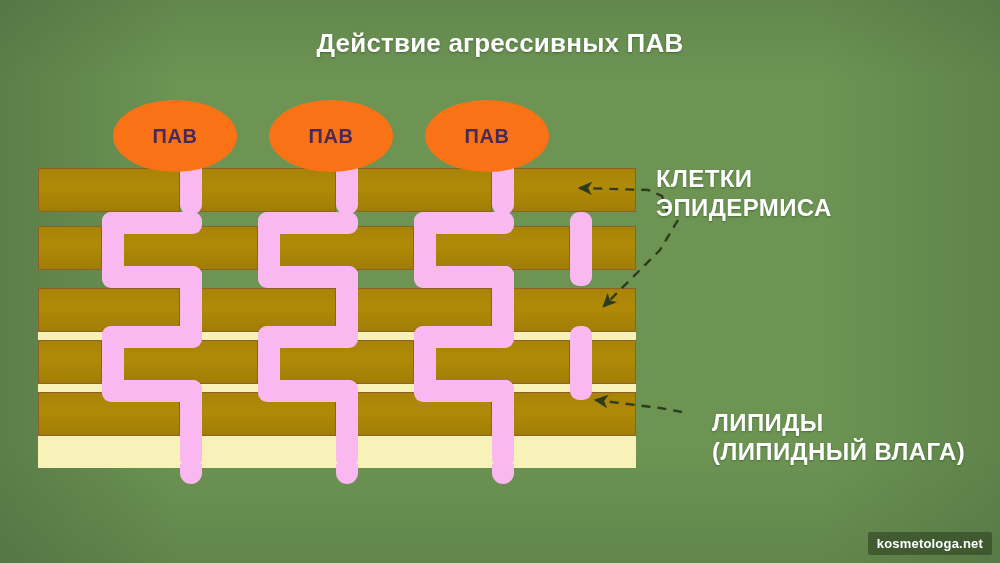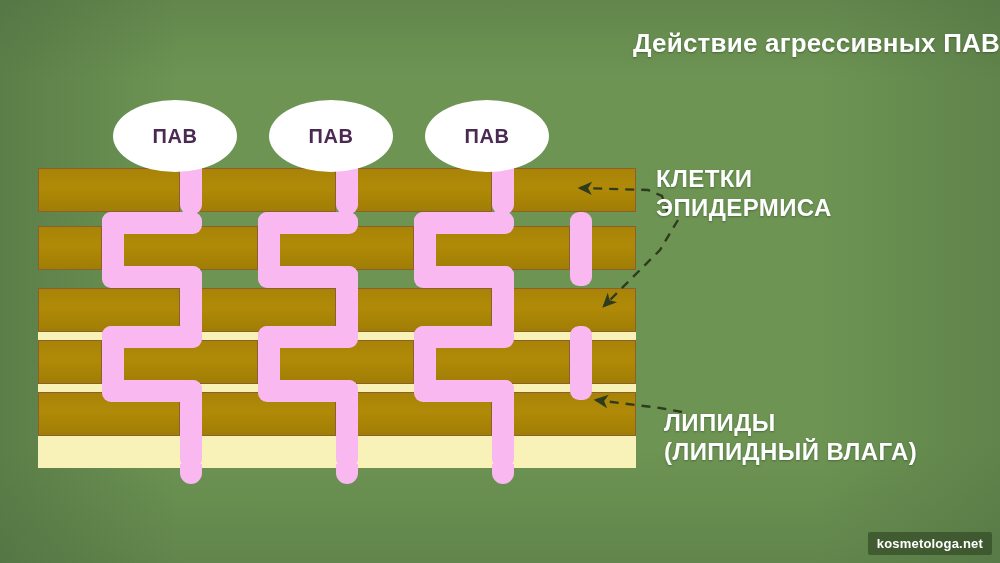"Действие агрессивных ПАВ" .title { text-align: right -> center }
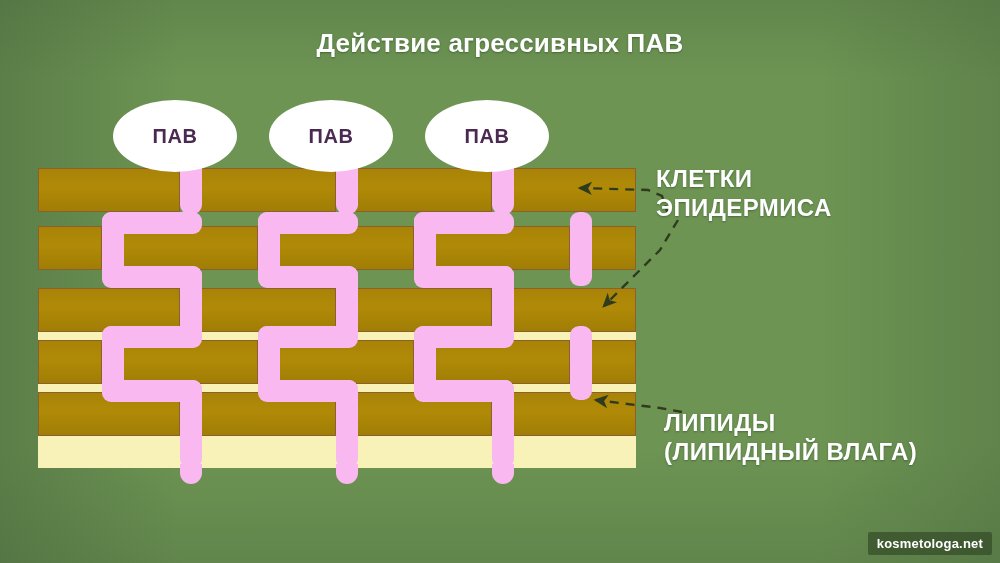"ПАВ" .pav-head { background: #ffffff -> #f97316 }
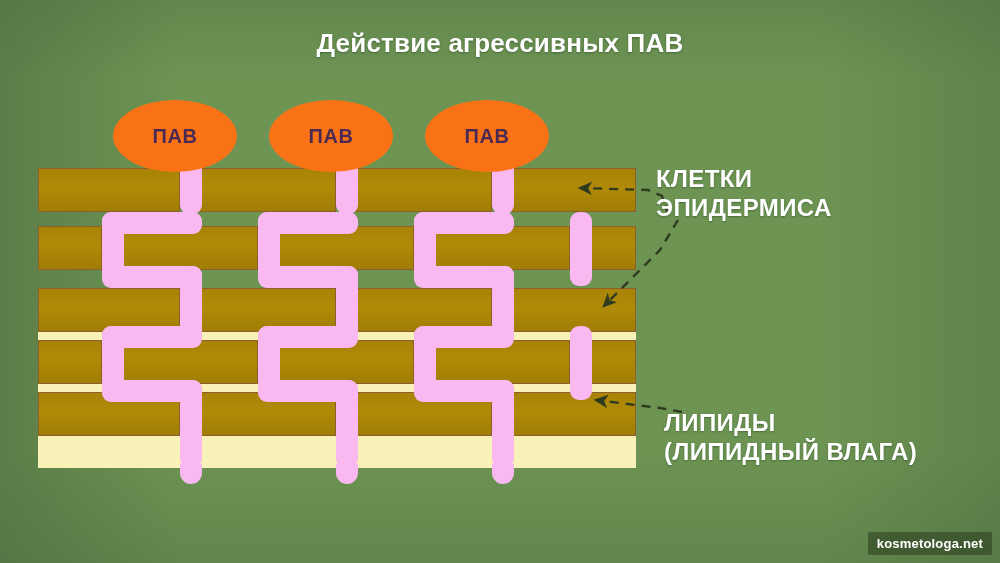"ЛИПИДЫ" div.lbl { left: 664px -> 712px }
